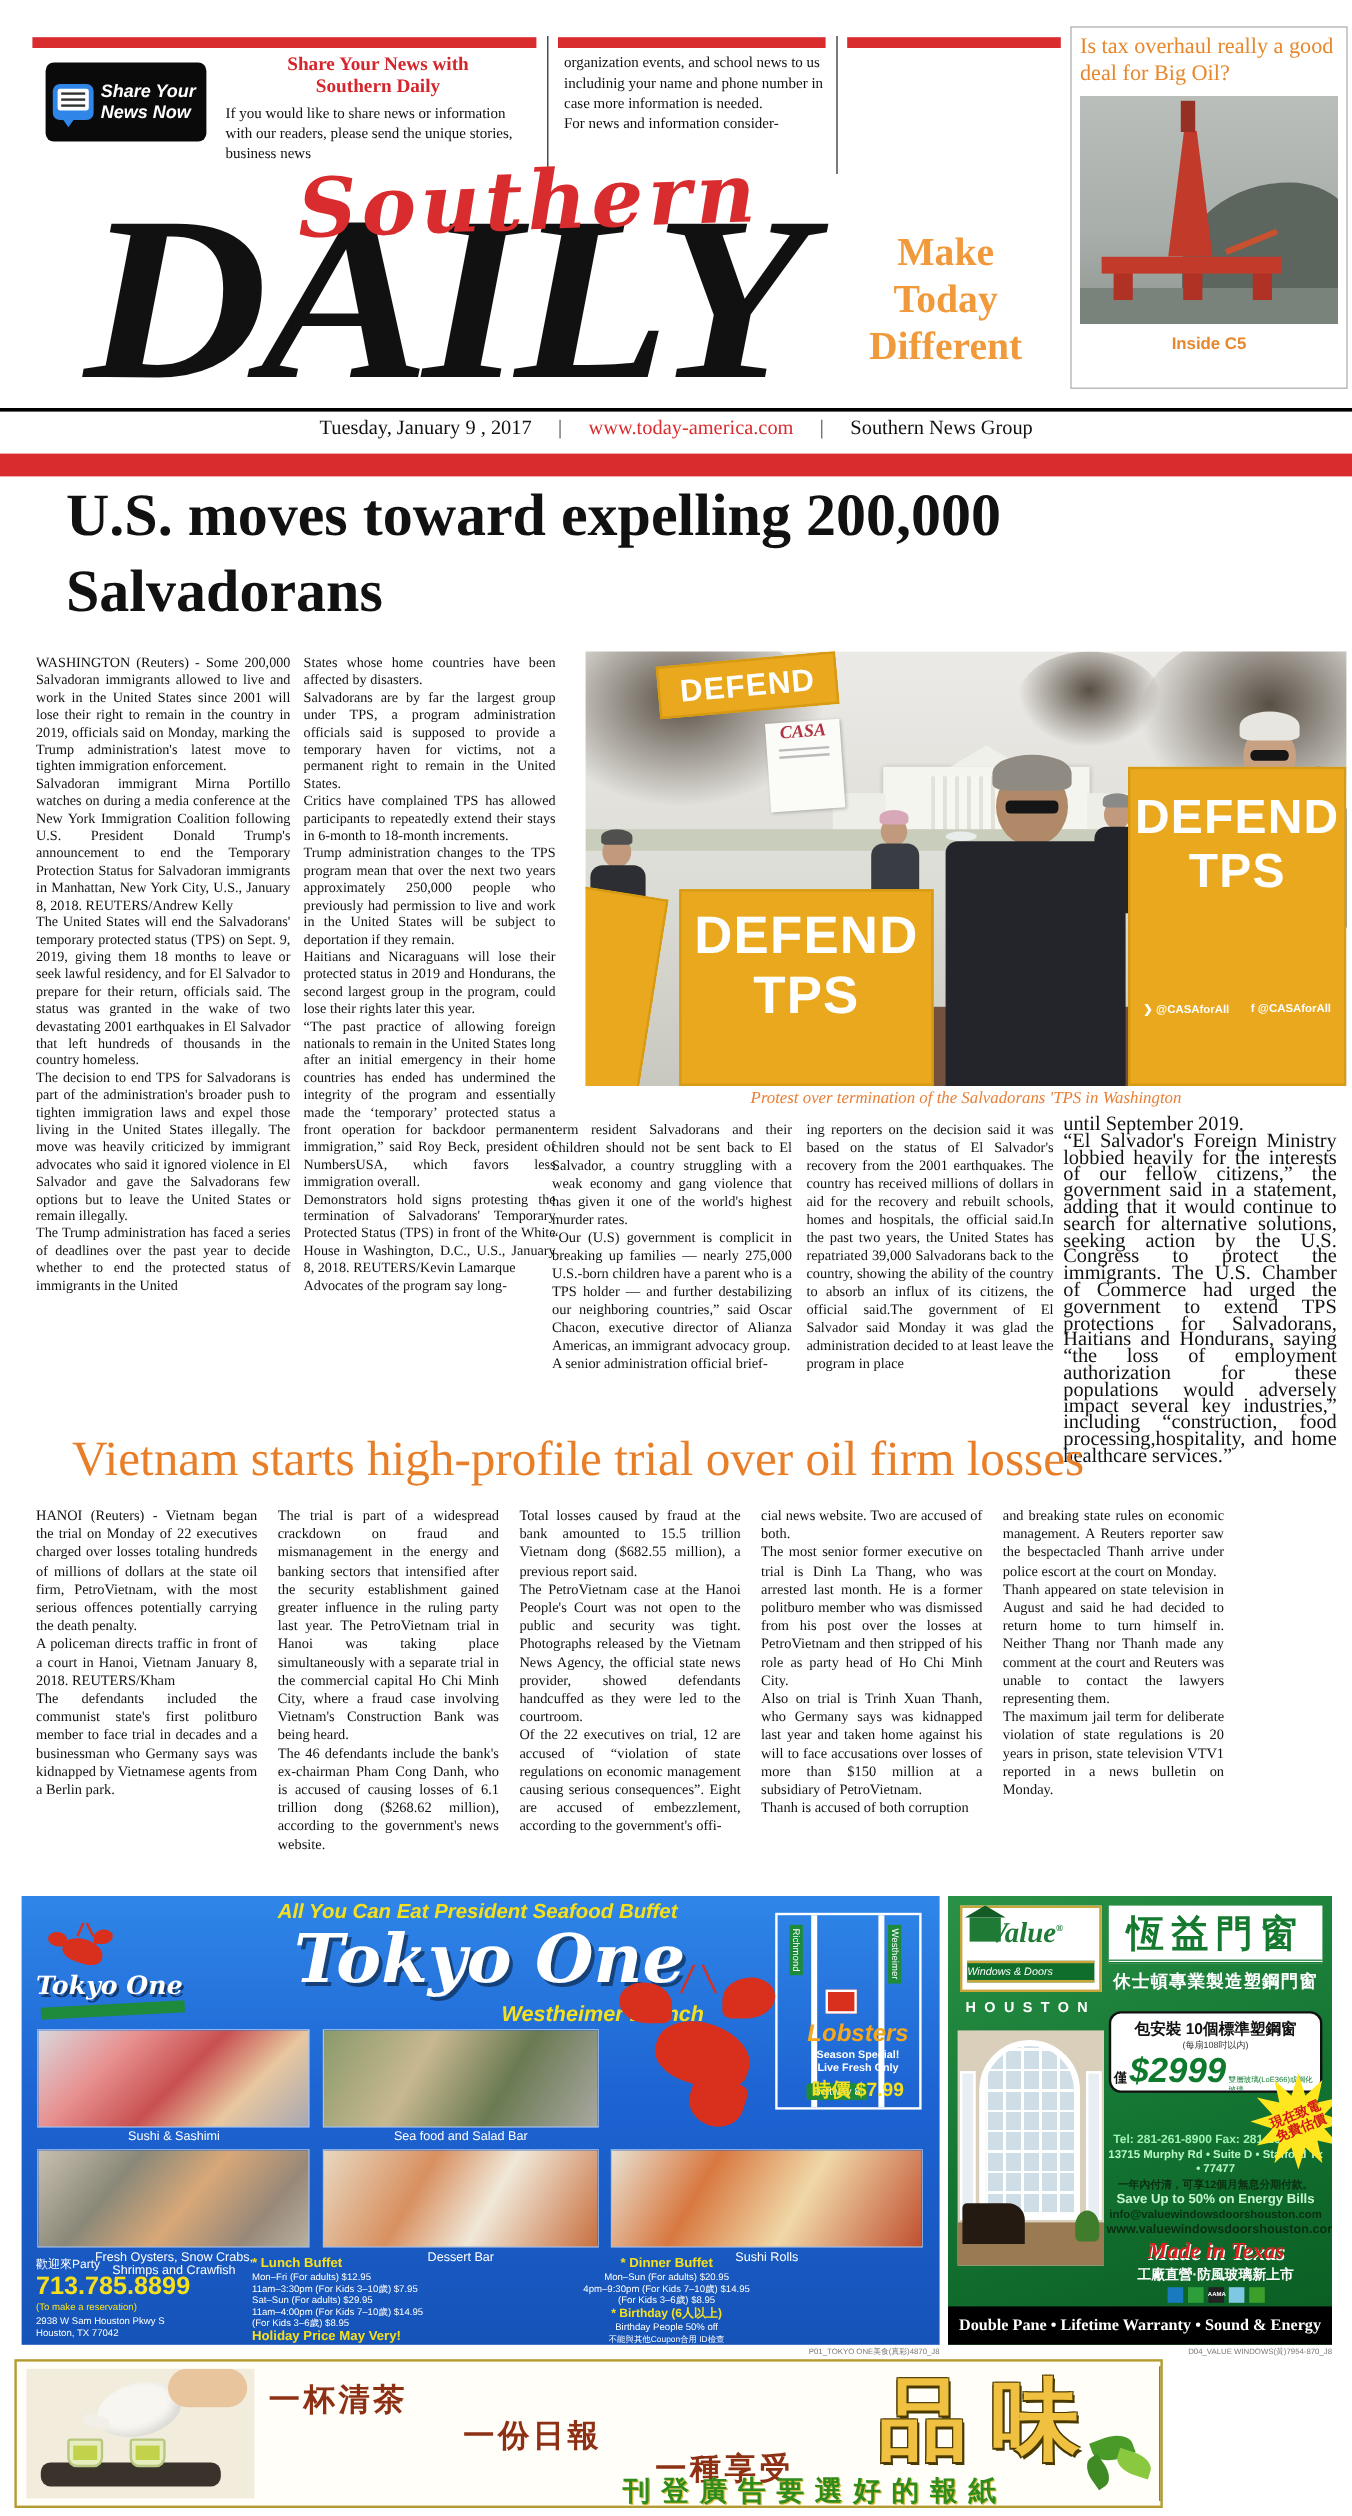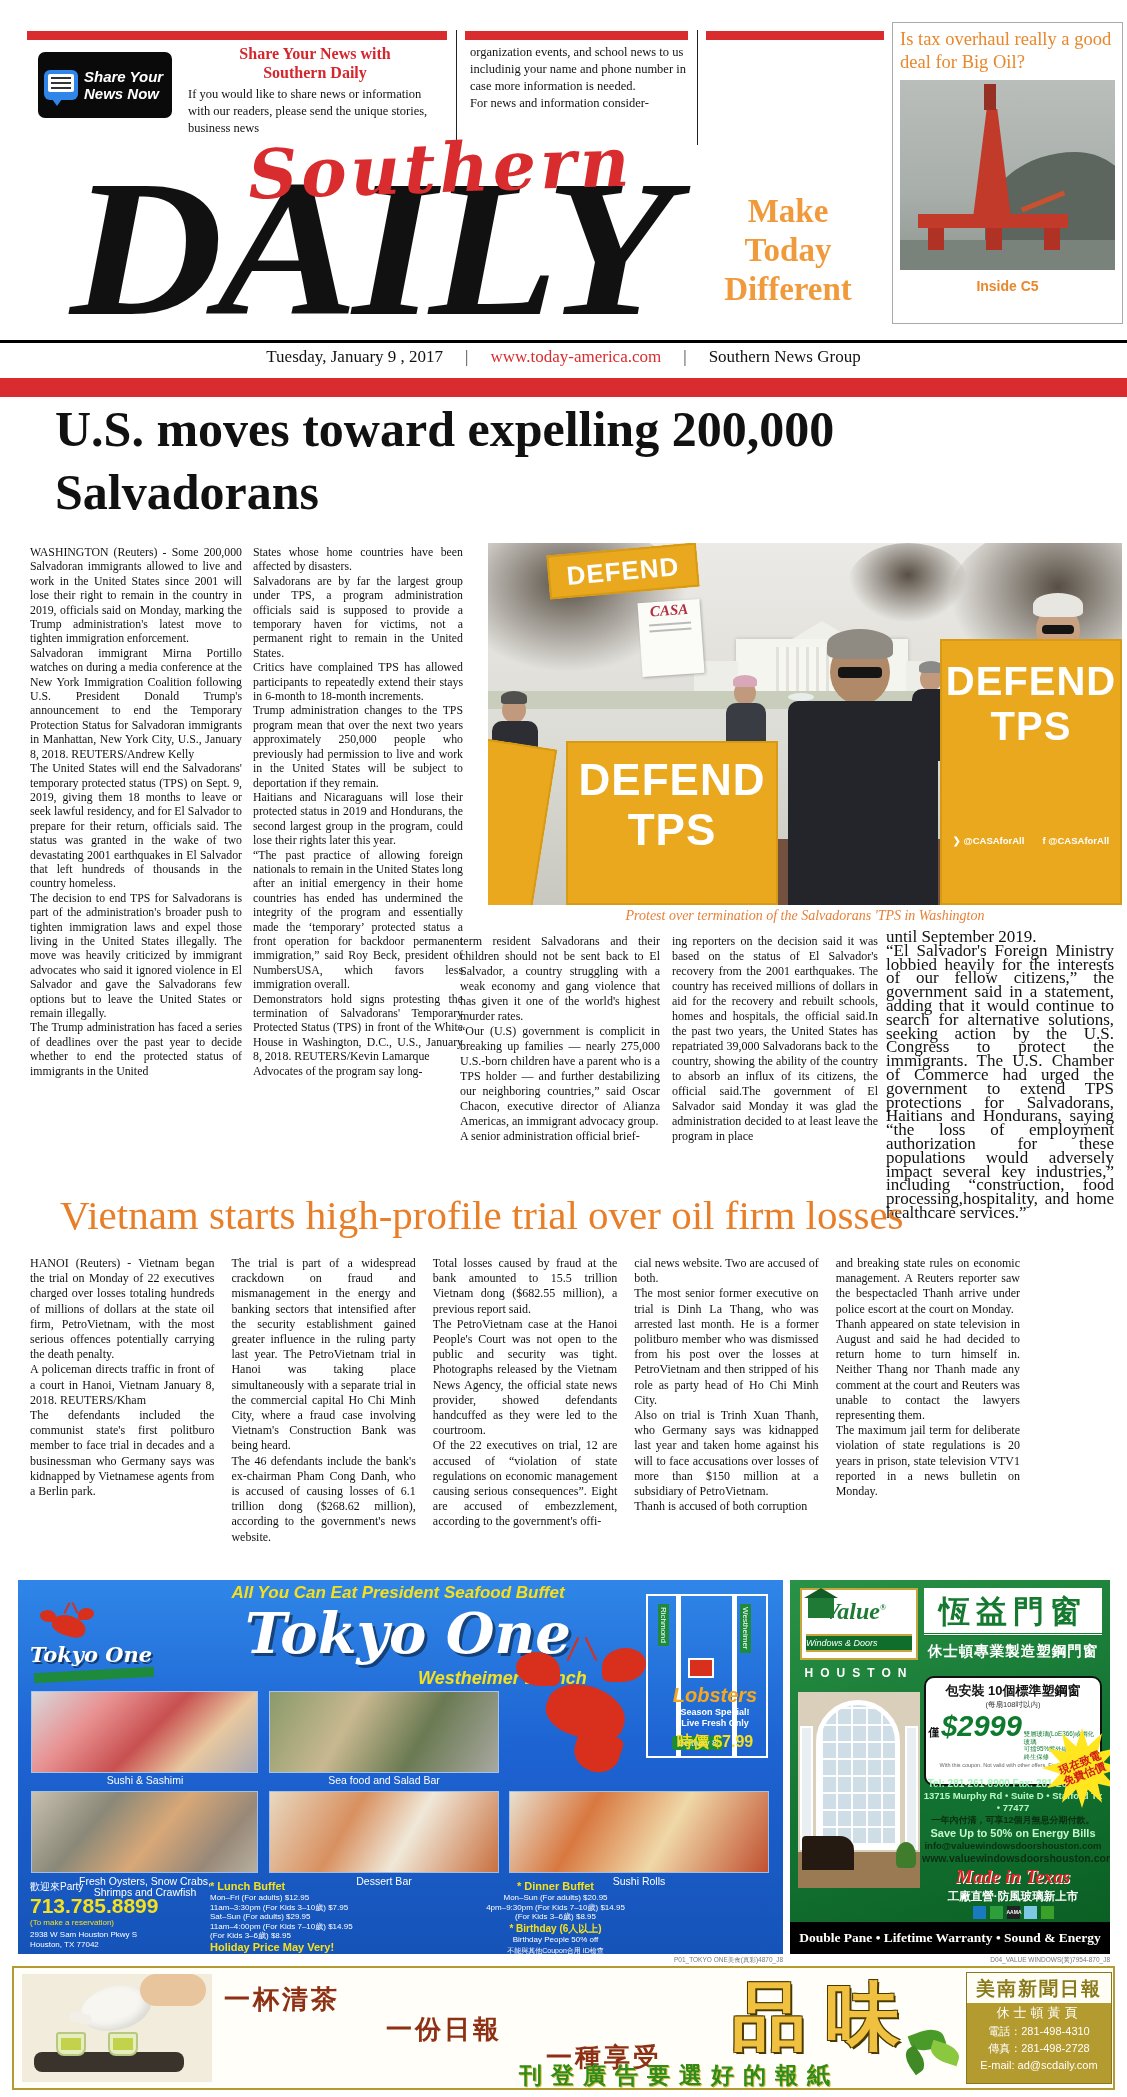"包安裝 10個標準塑鋼窗" .v-offer { height: 110px -> 68px }
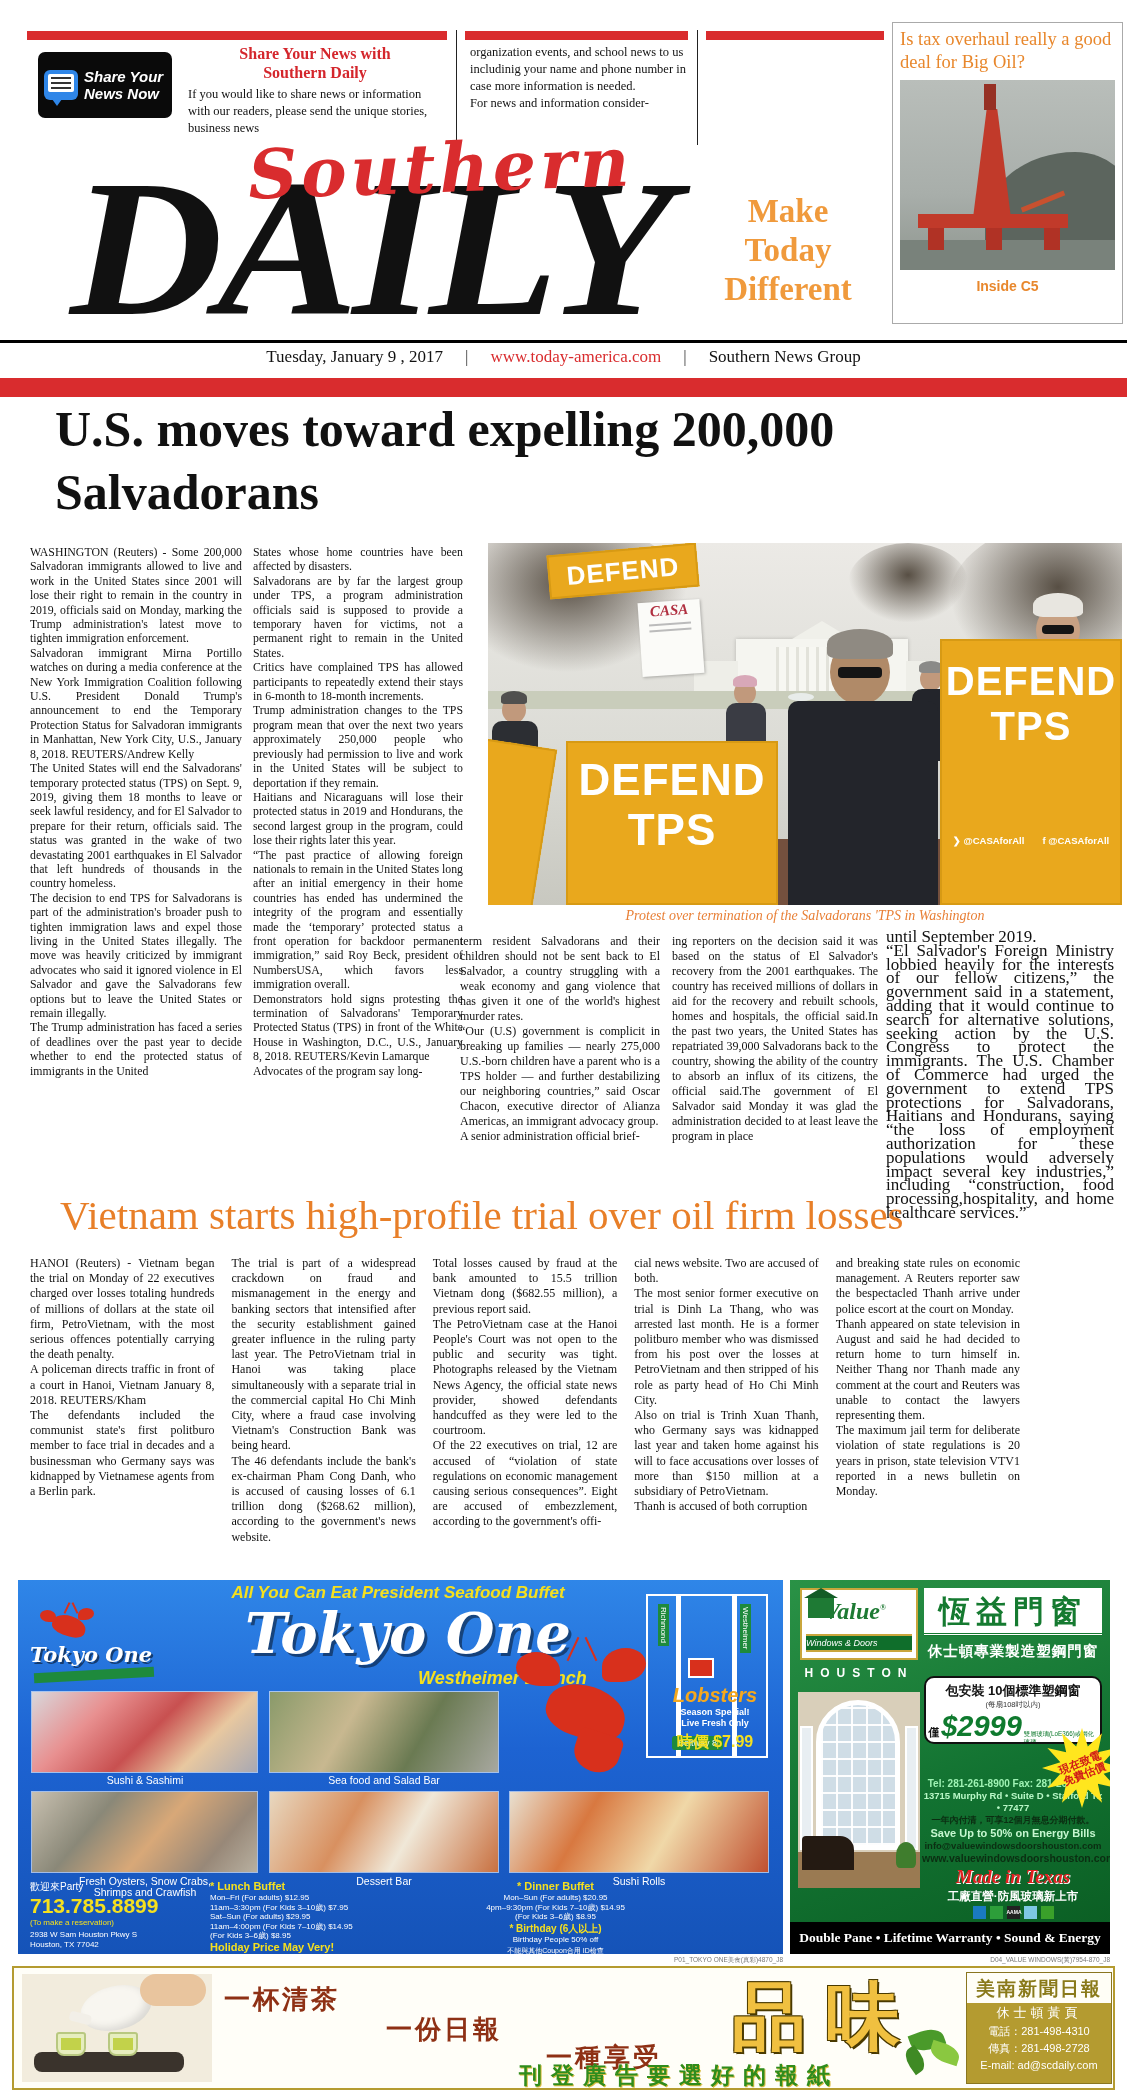"一杯清茶" .fbanner { width: 1103px -> 957px }
